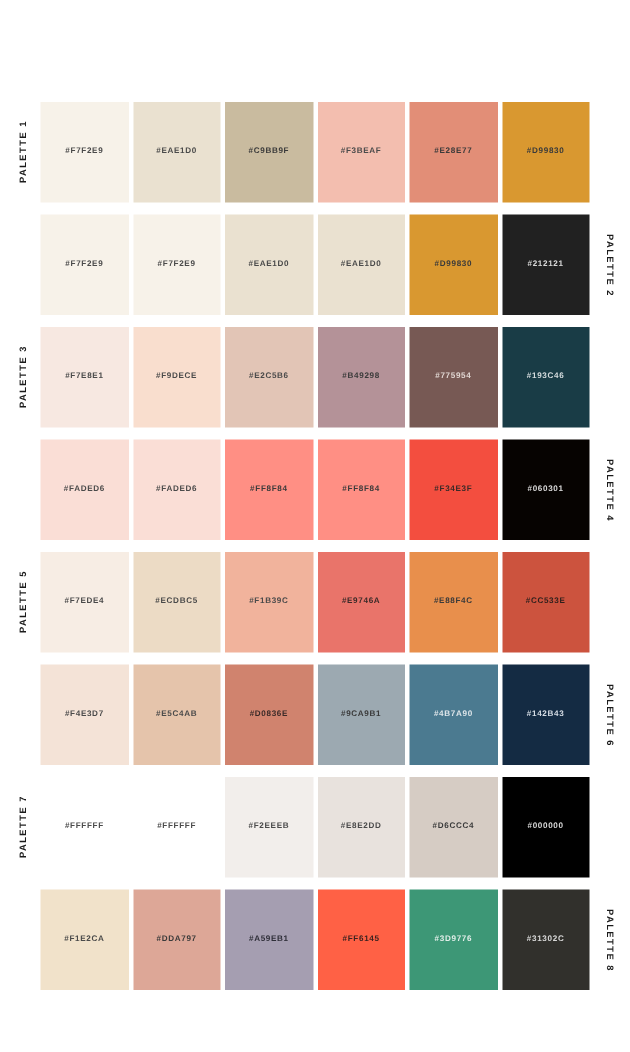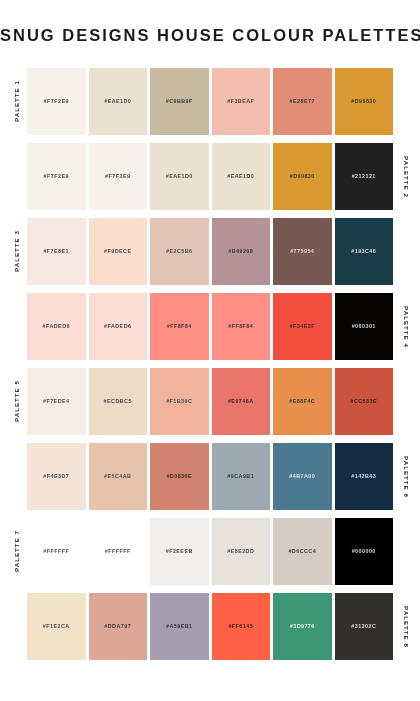"SNUG DESIGNS HOUSE COLOUR PALETTES" div.title { html: <div>SNUG DESIGNS HOUSE COLOUR PALETTES</div> -> none }
